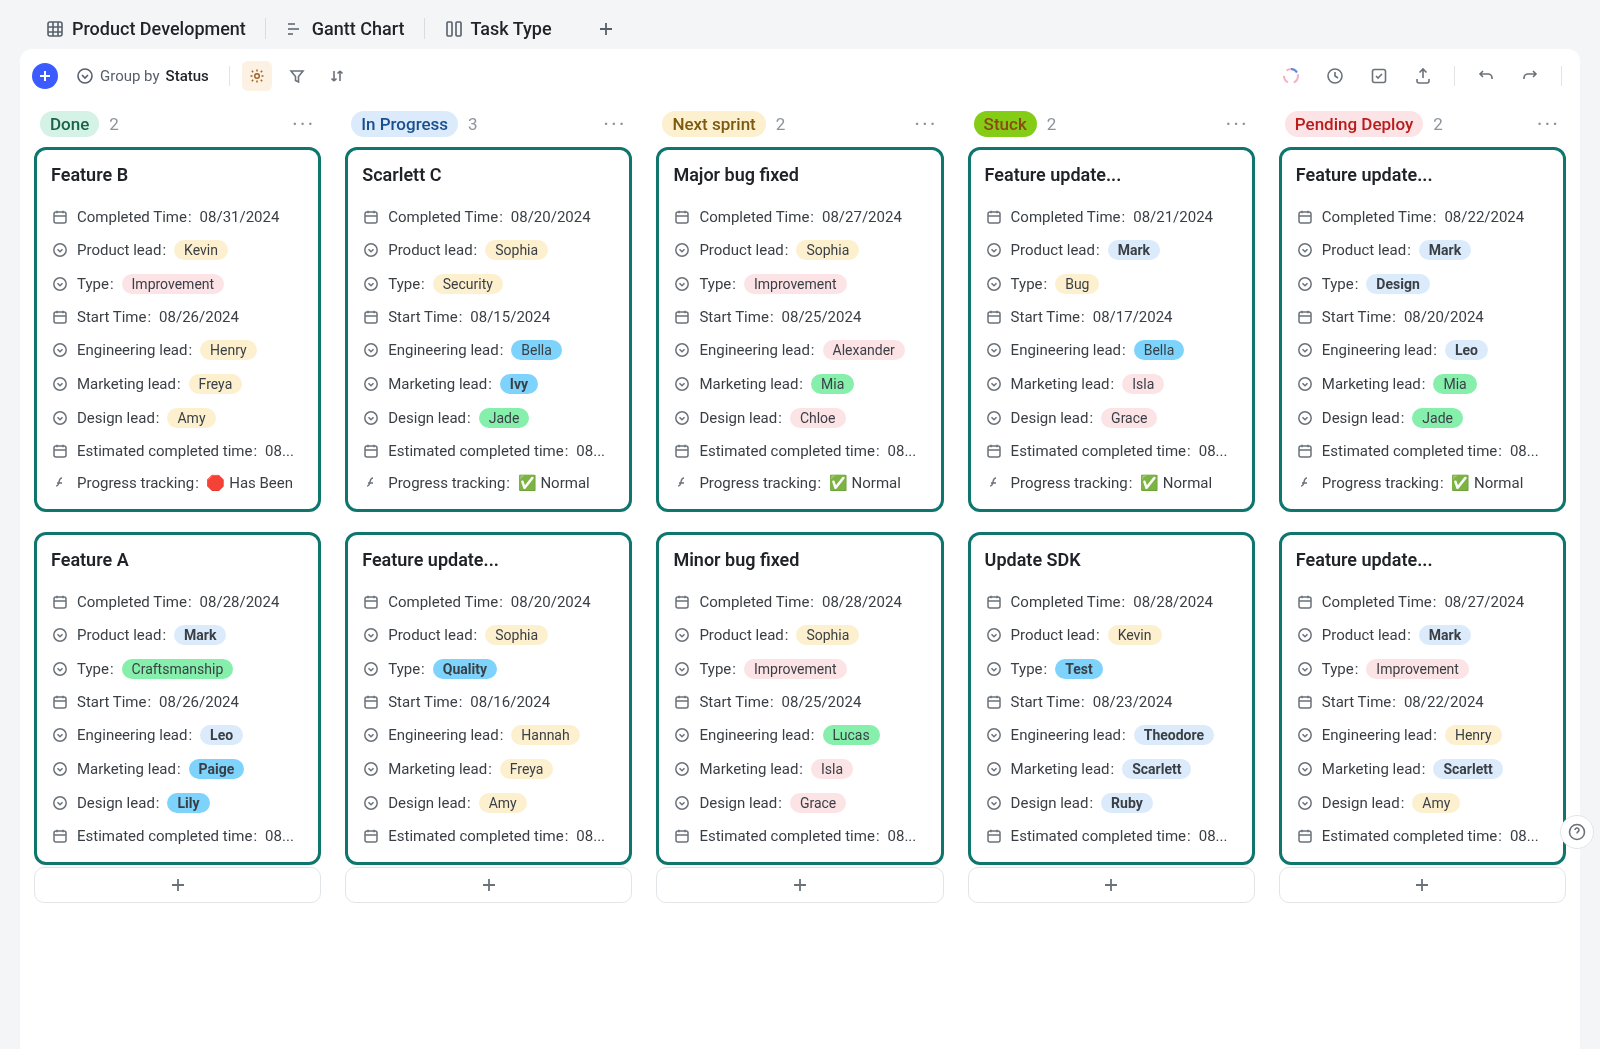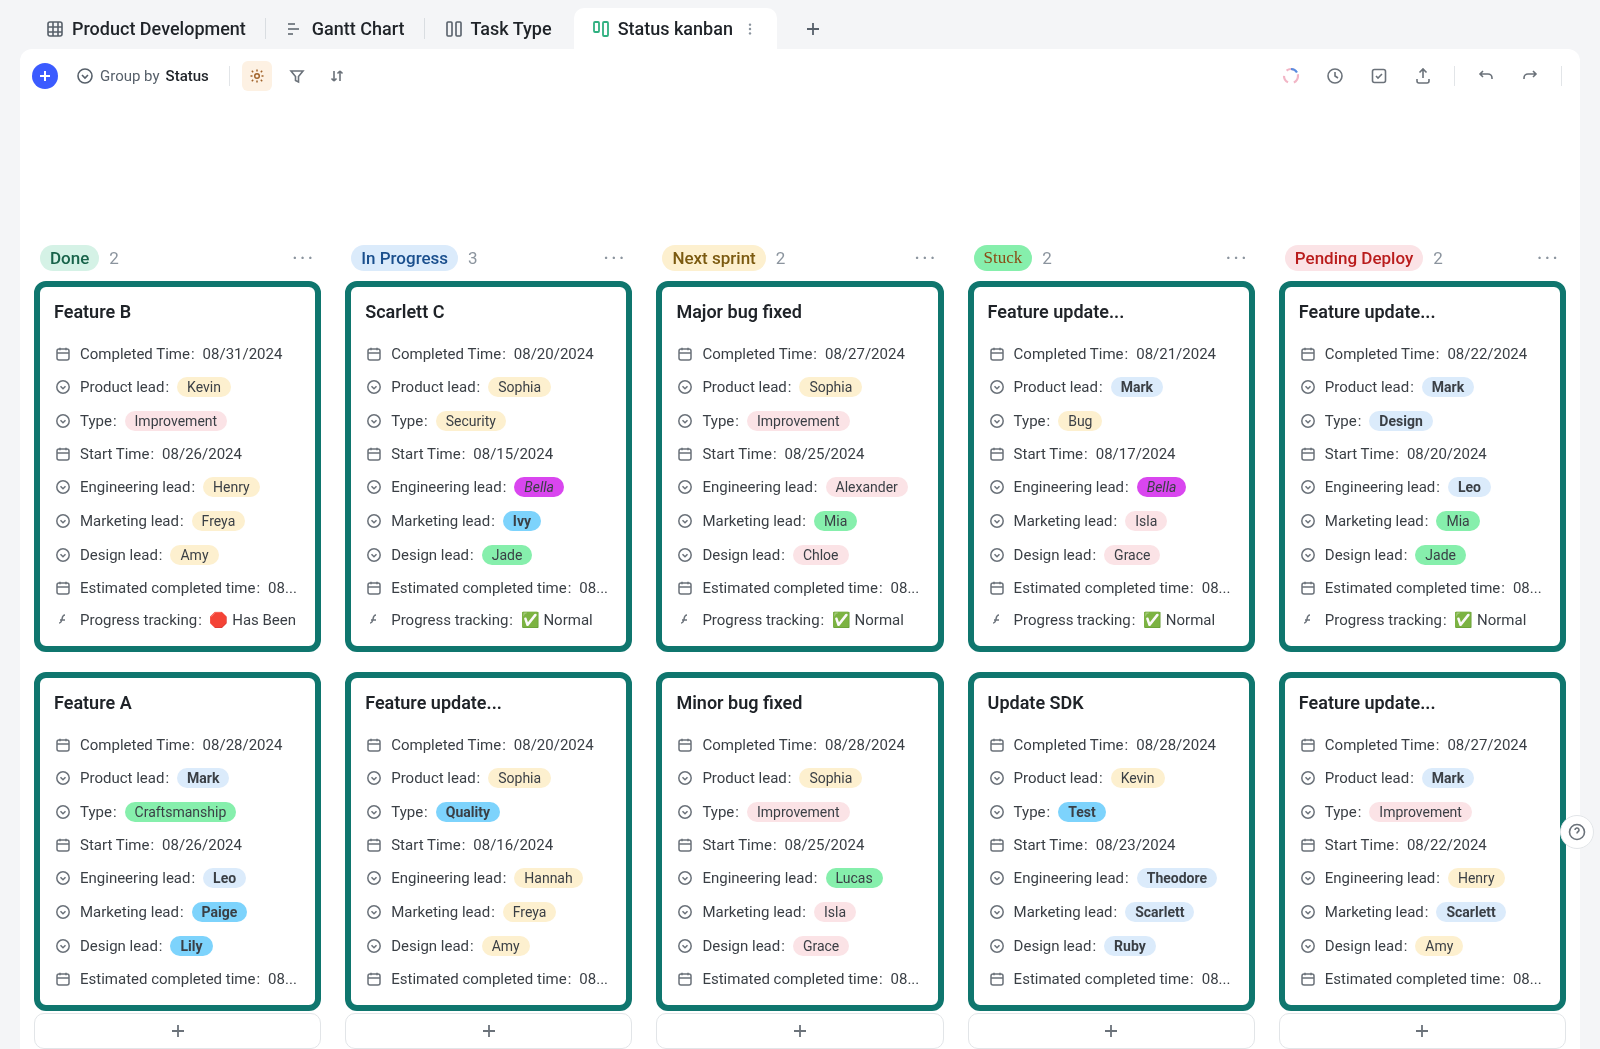"Status kanban" div.tab { html: <div> <span> <svg> <rect></rect> <rect></rect> </svg> </span> <span>Status kanban</span> <span> <svg> <circle></circle> <circle></circle> <circle></circle> </svg> </span> </div> -> none }
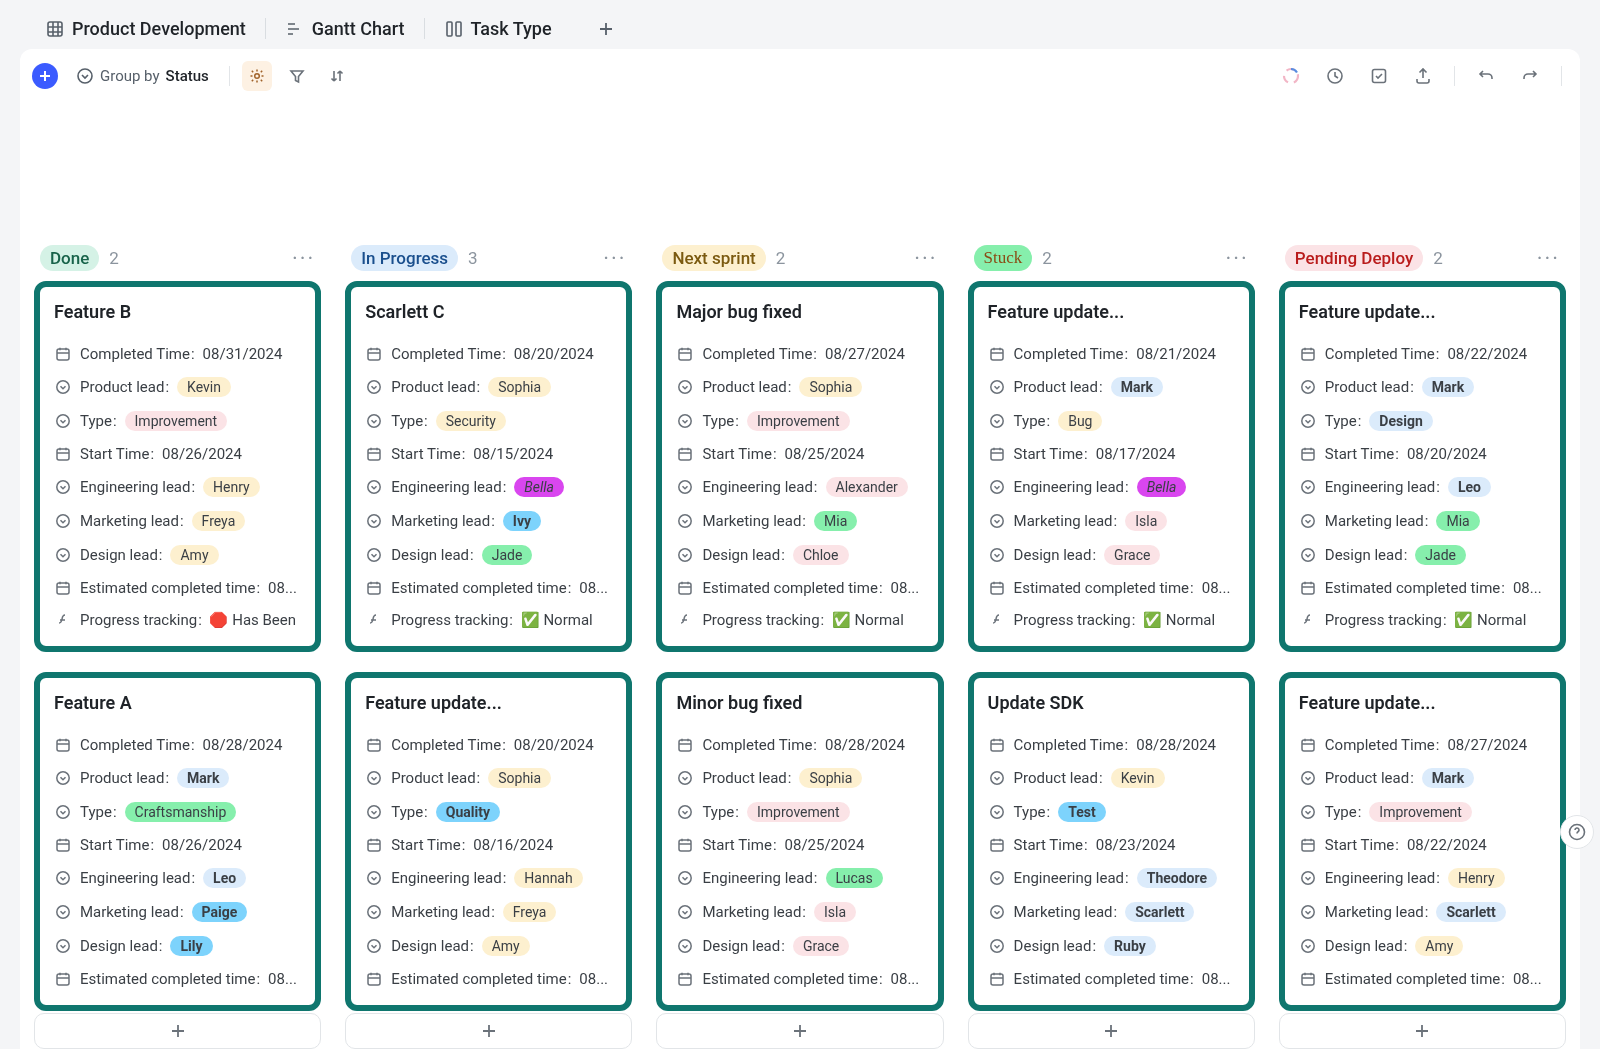"Done" .board { align-items: flex-end -> none }
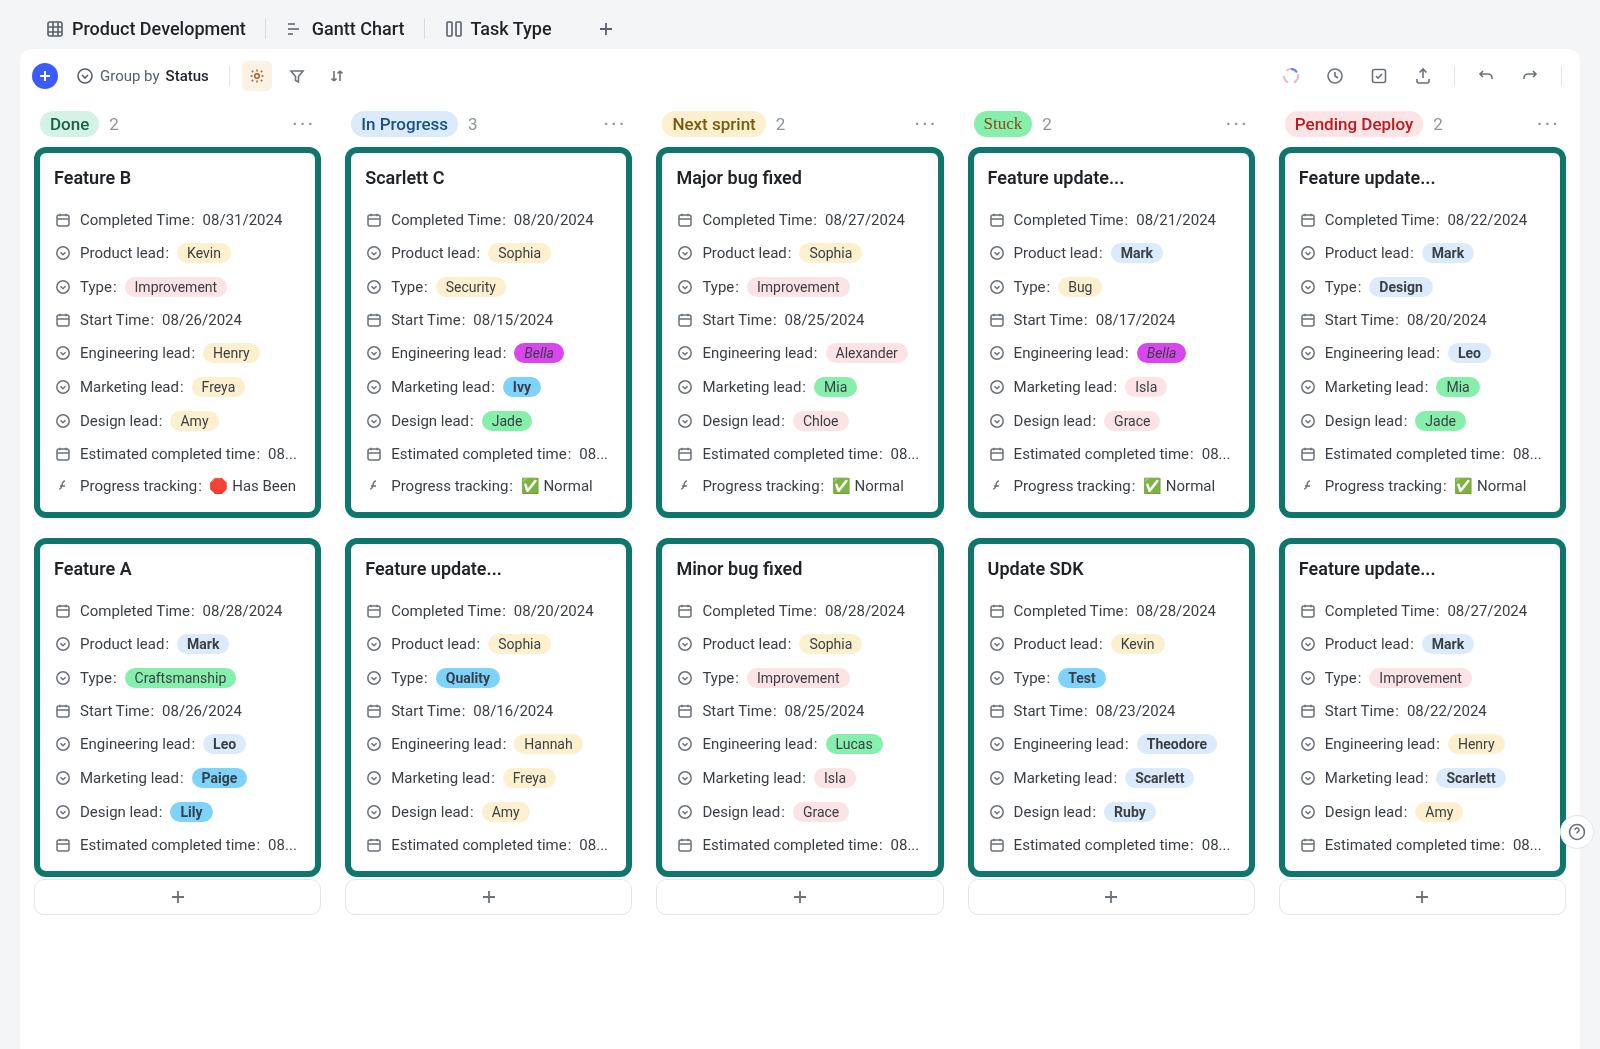"Stuck" .s-stuck { background: #86efac -> #84cc16; font-family: Liberation Serif, serif -> none }
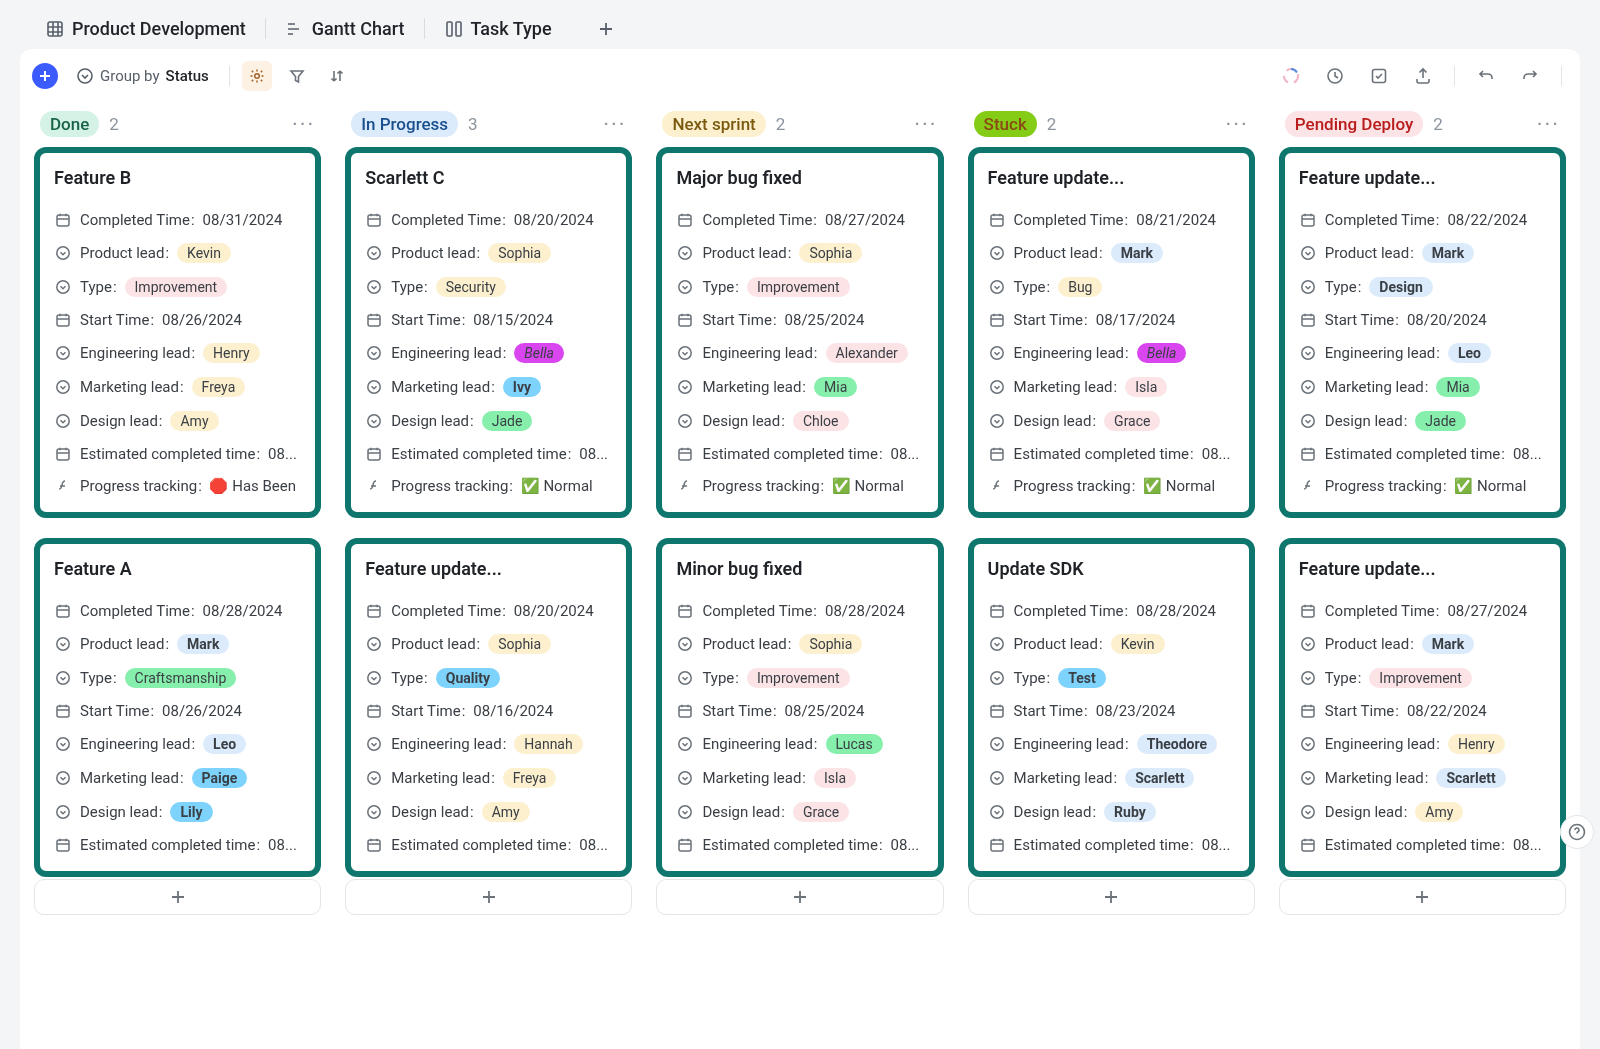"Feature B" .card { border: 6px solid #0f766e -> 3px solid #0f766e }
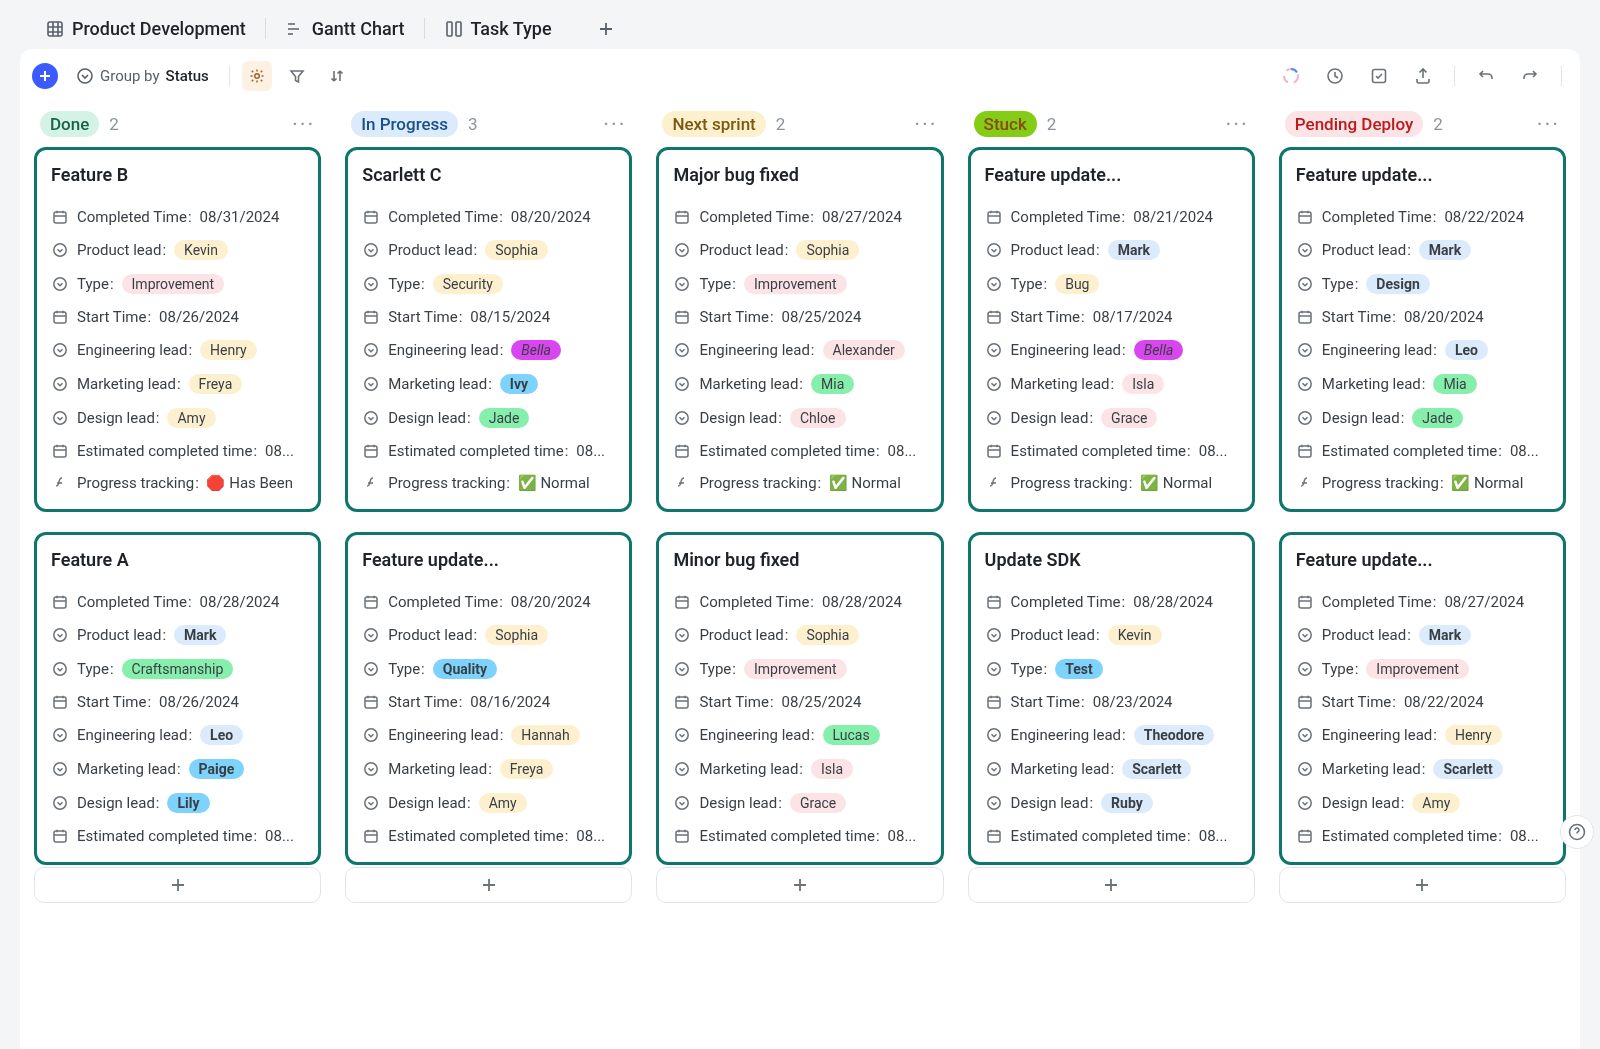"Bella" .t-purple { background: #d946ef -> #7dd3fc; font-style: italic -> none }
